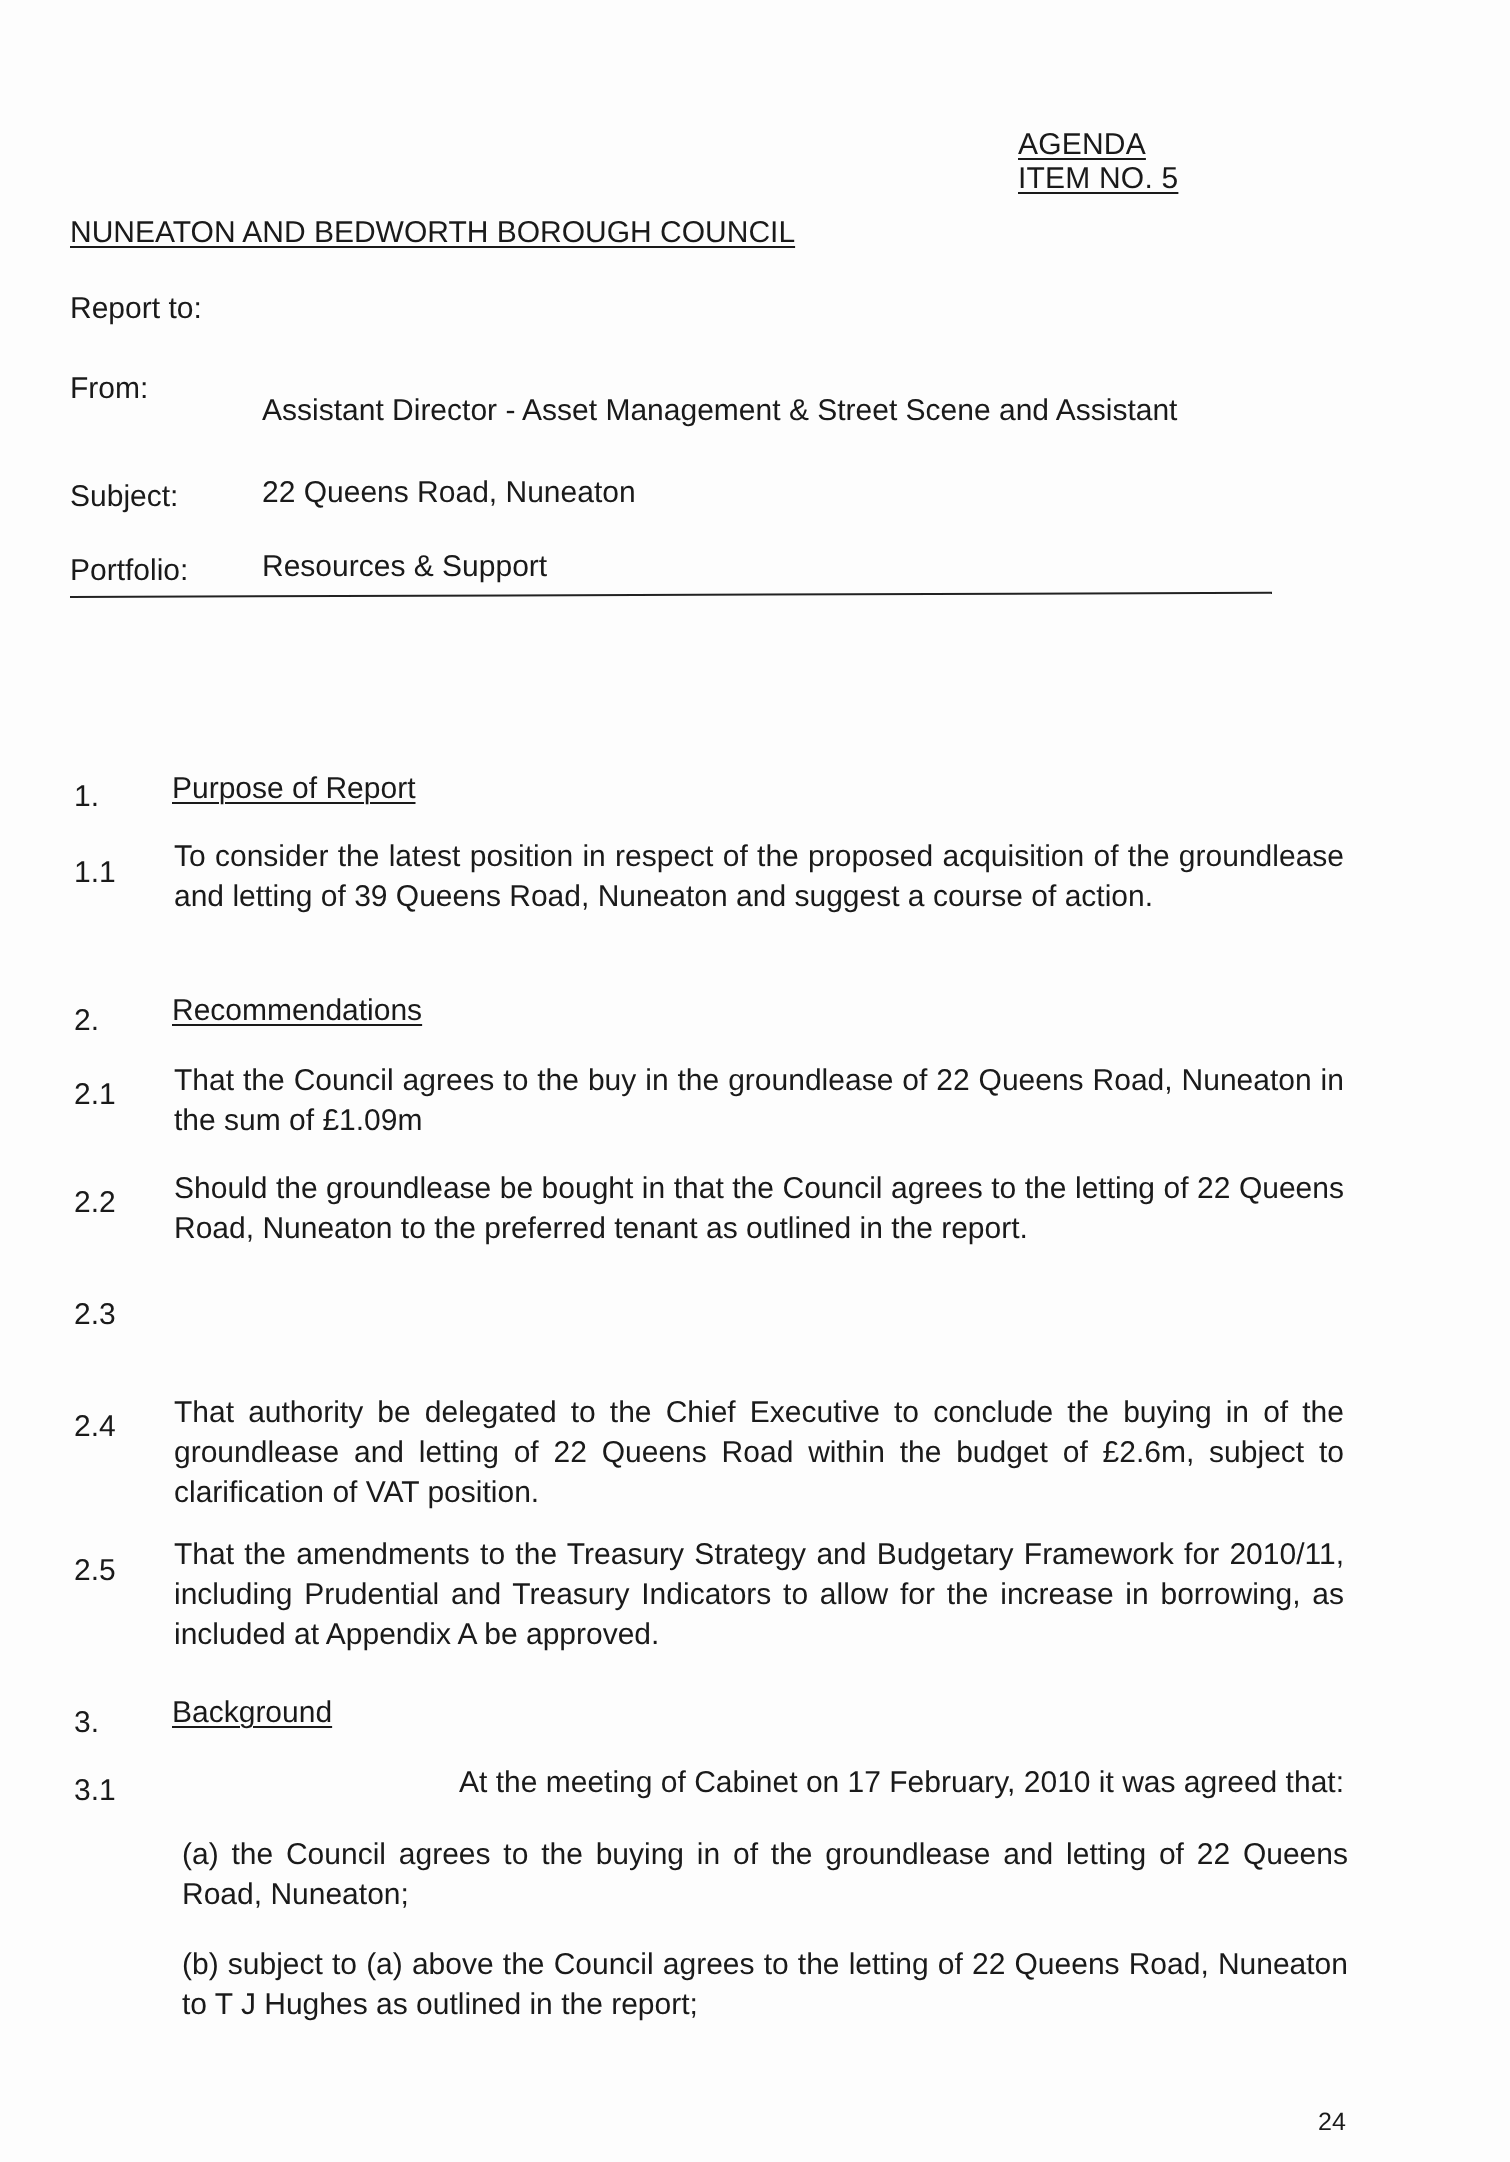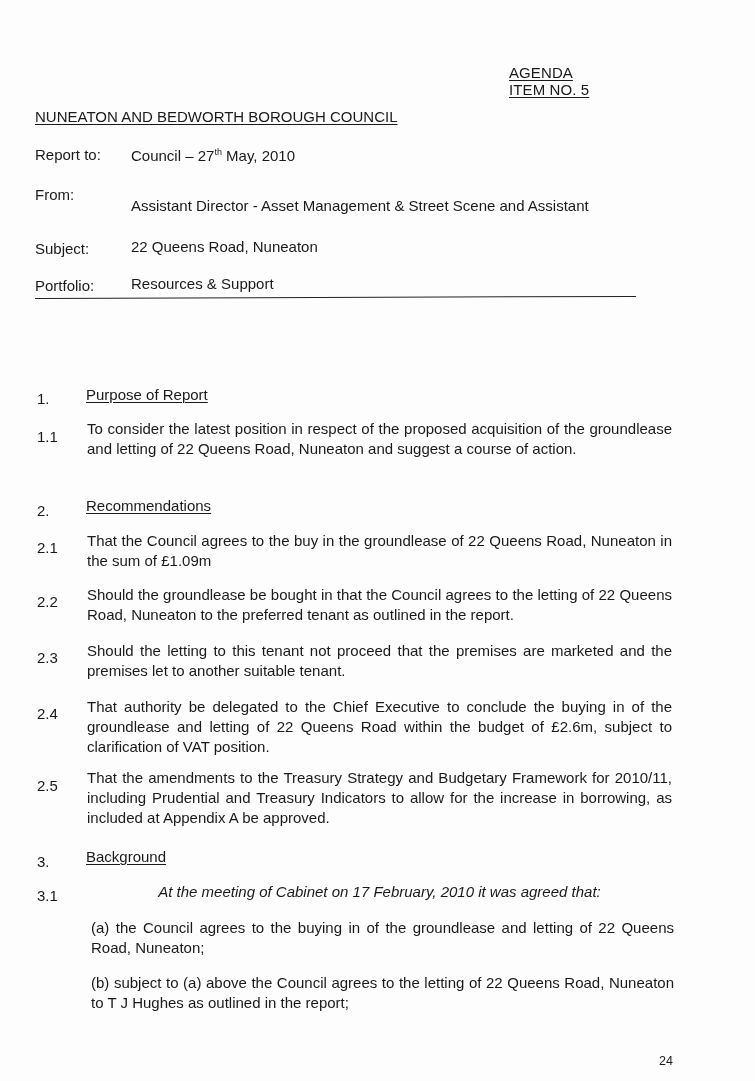"Council – 27th May, 2010" div.abs { html: <div><span>Council – 27</span><sup>th</sup><span> May, 2010</span></div> -> none }
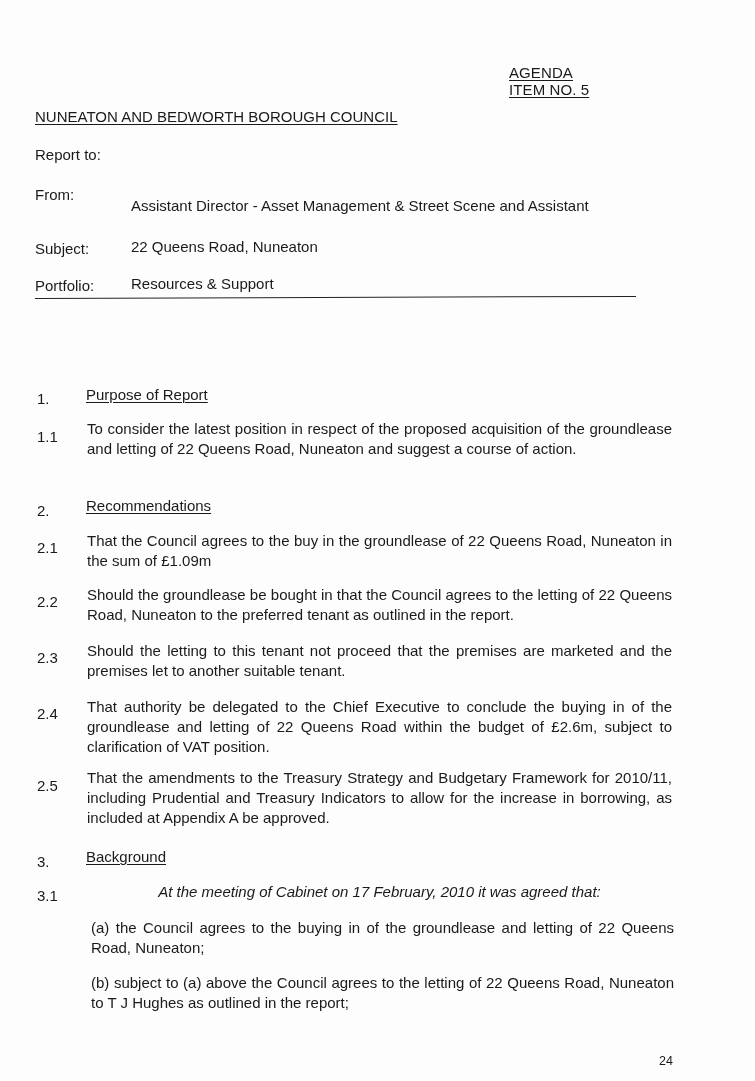"To consider the latest position" div.abs { text: 22 -> 39 }
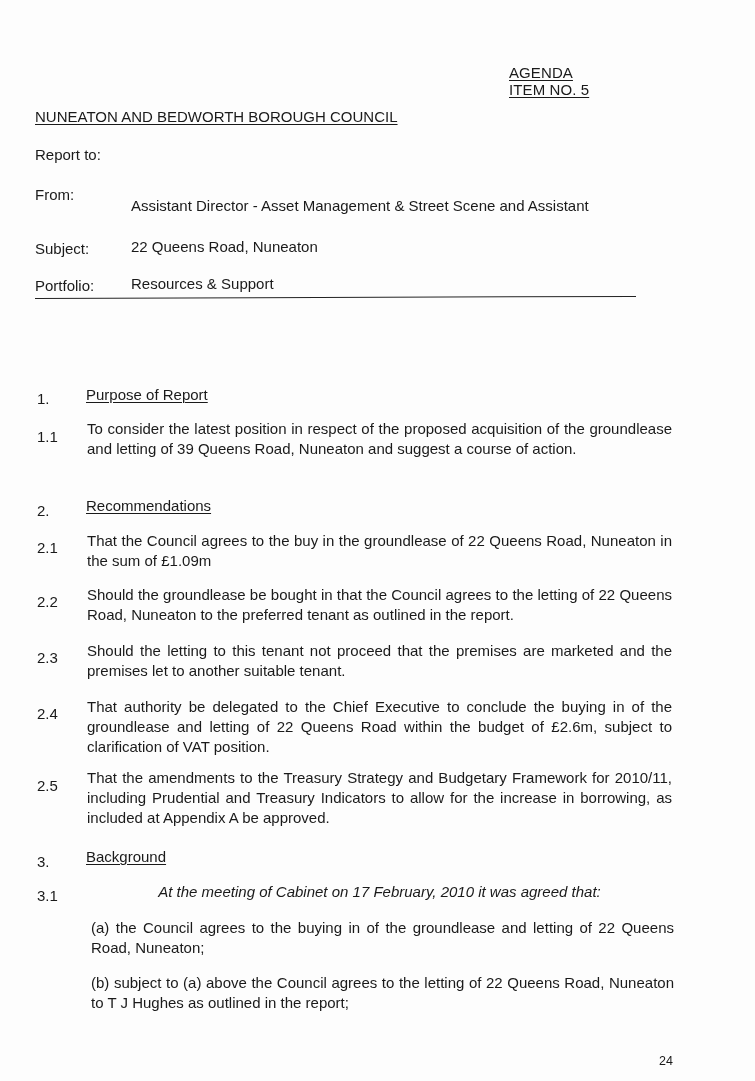"Should the letting to this" div.abs { html: <div>Should the letting to this tenant not proceed that the premises are marketed and the premises let to another suitable tenant.</div> -> none }
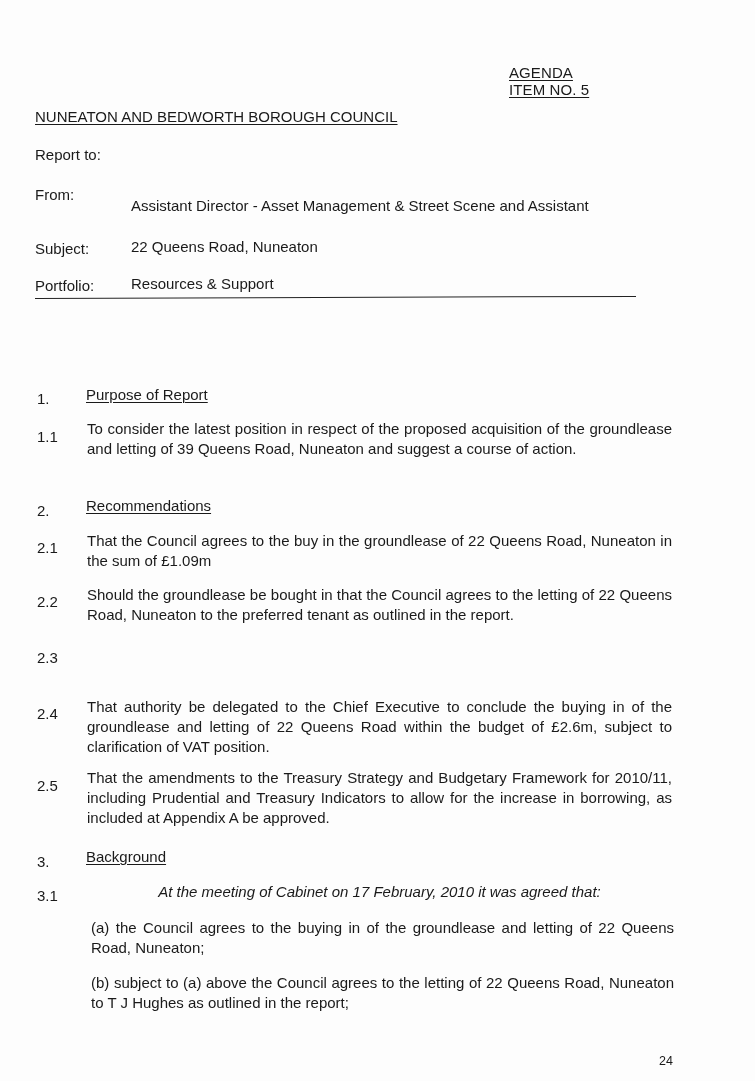"At the meeting of Cabinet" .para.left { font-style: italic -> none; text-align: center -> right }
